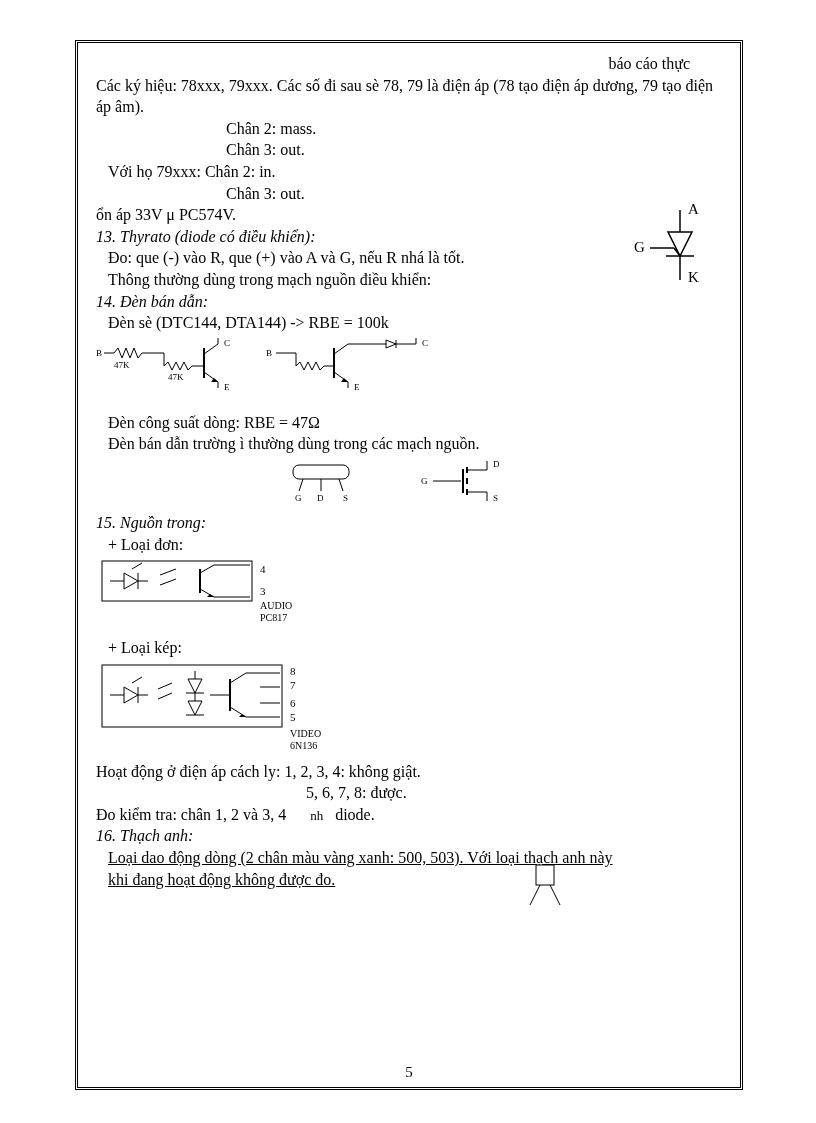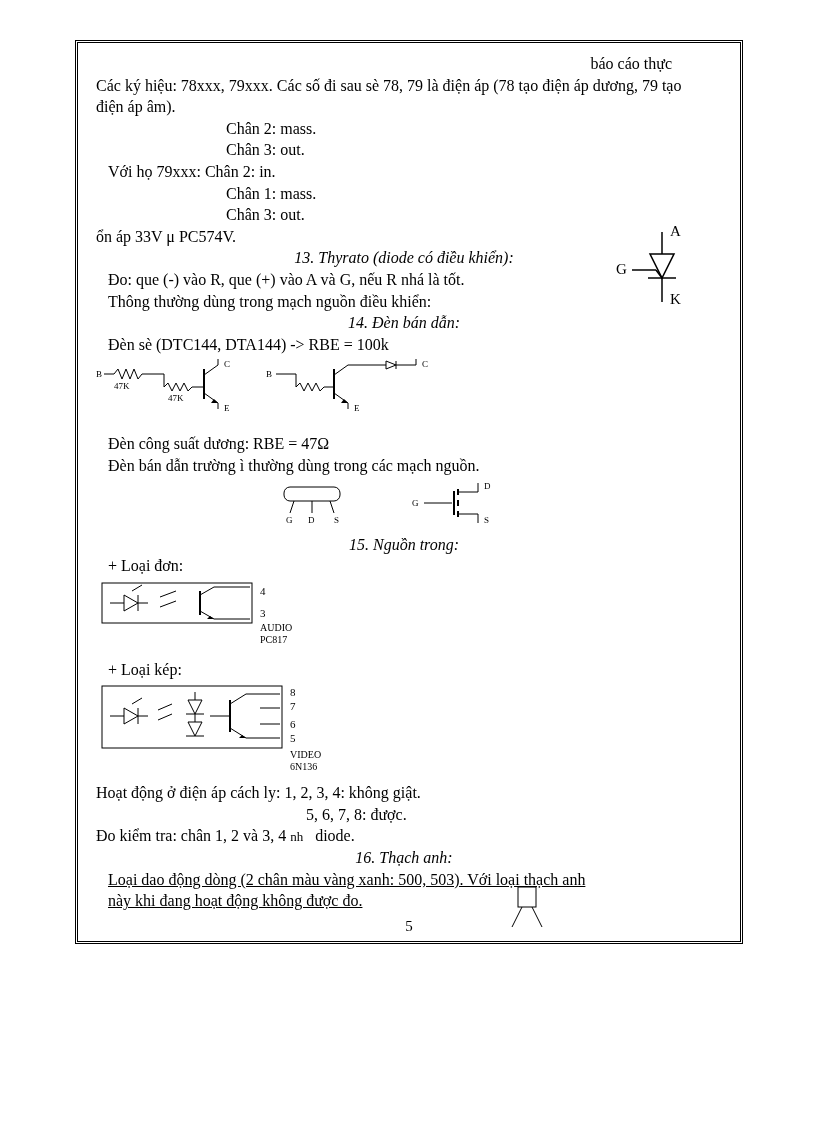"báo cáo thực" .outer-frame { height: 904px -> 1050px; padding: 10px 28px 10px 18px -> 10px 10px 10px 18px }
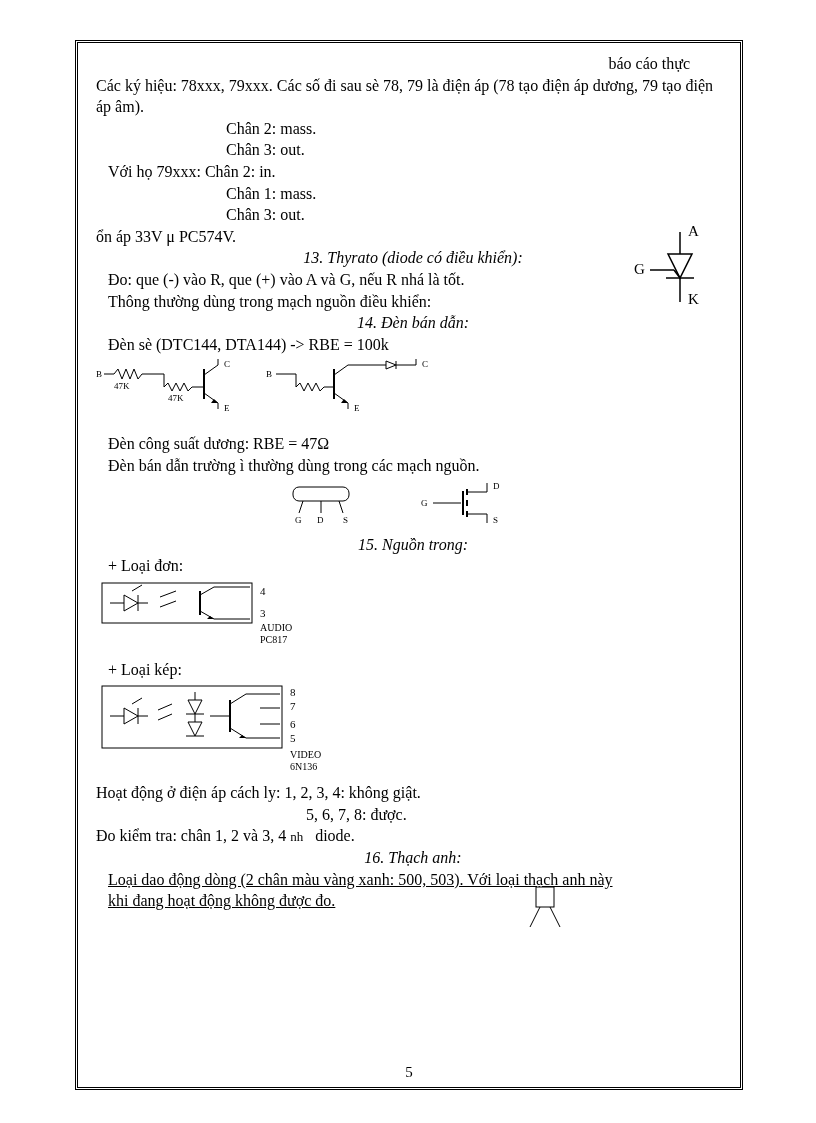"Chân 1: mass." p.text-line { html: <p>Chân 1: mass.</p> -> none }
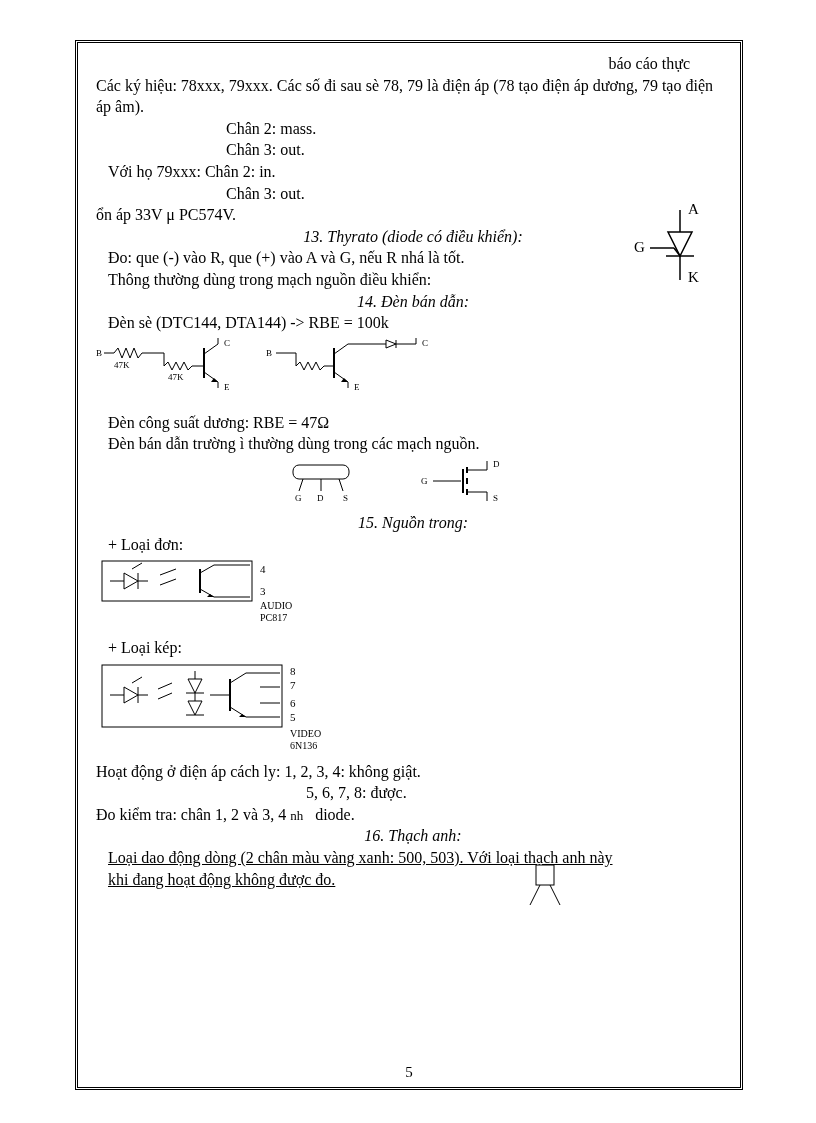"13. Thyrato (diode có điều" .italic { text-align: center -> none }
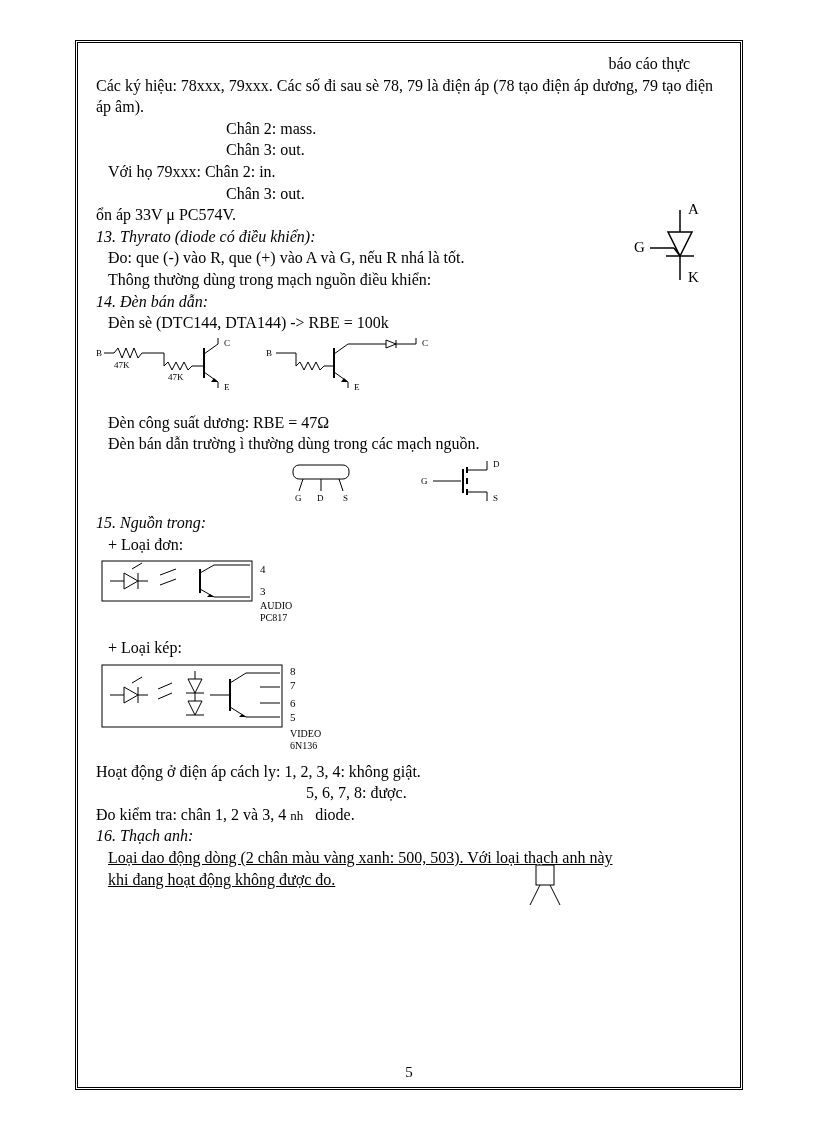"Đèn công suất dương: RBE" p.text-line { text: dương -> dòng }
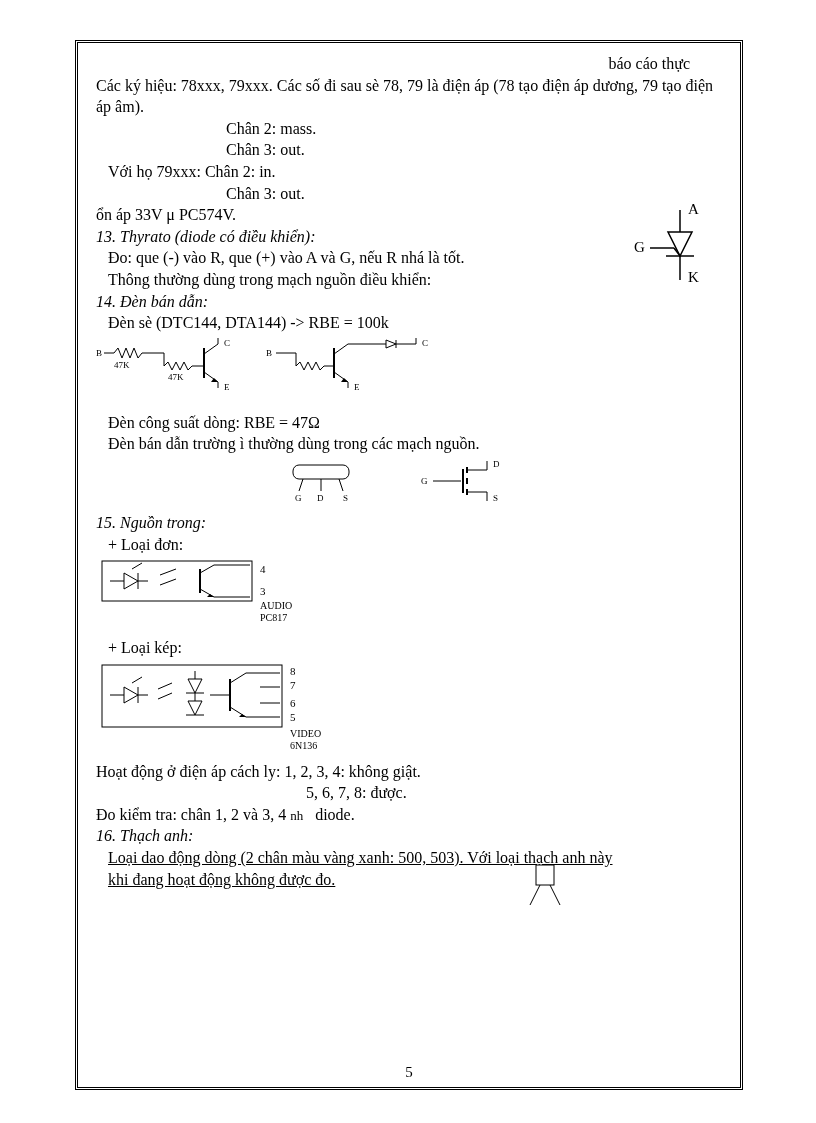"nh" span { margin-left: none -> 20px }
